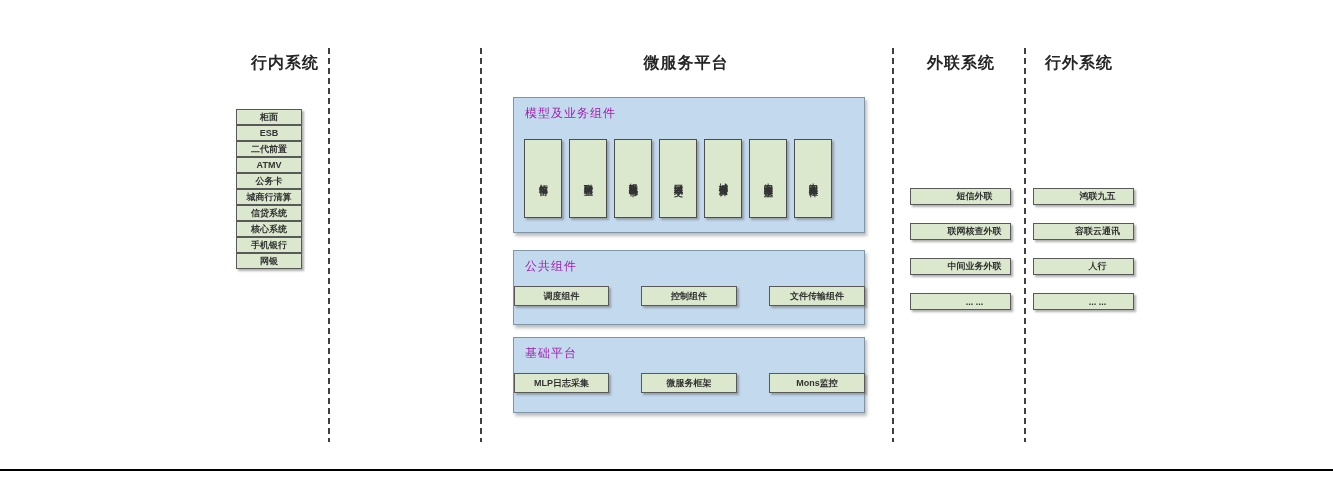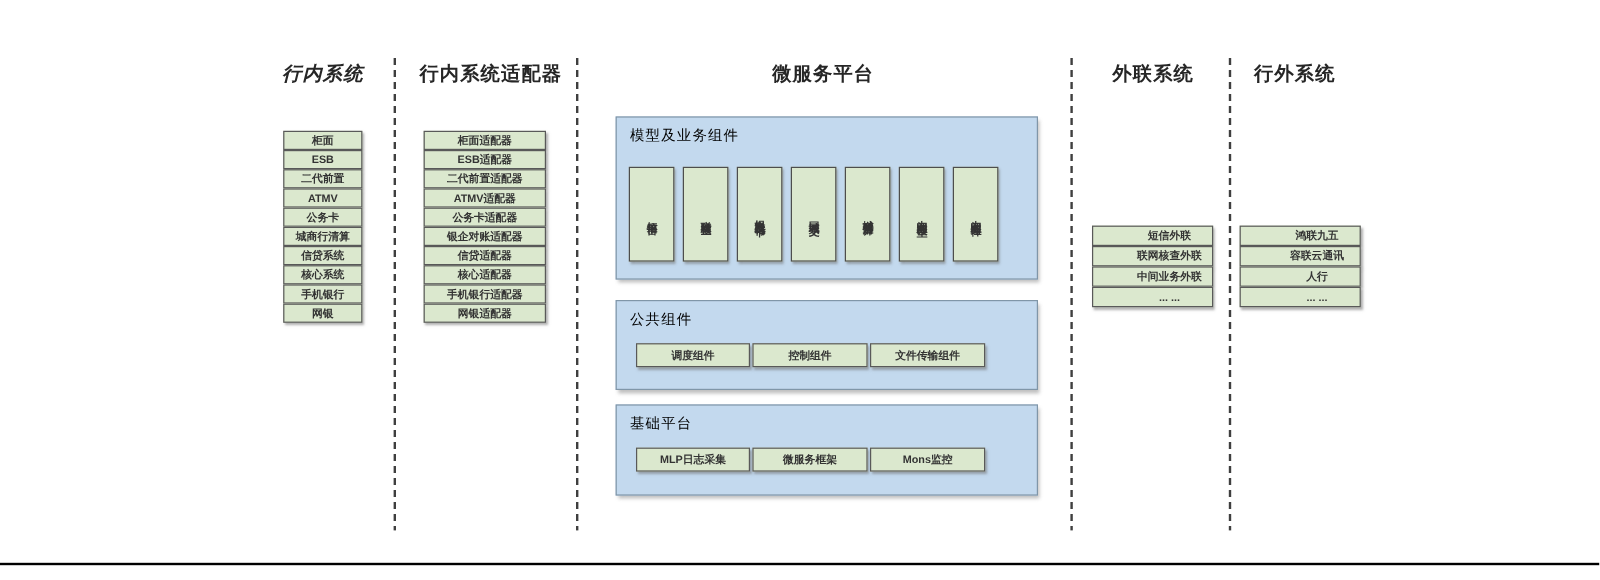"行内系统" div.hdr { font-style: italic -> none; left: 219px -> 235px }
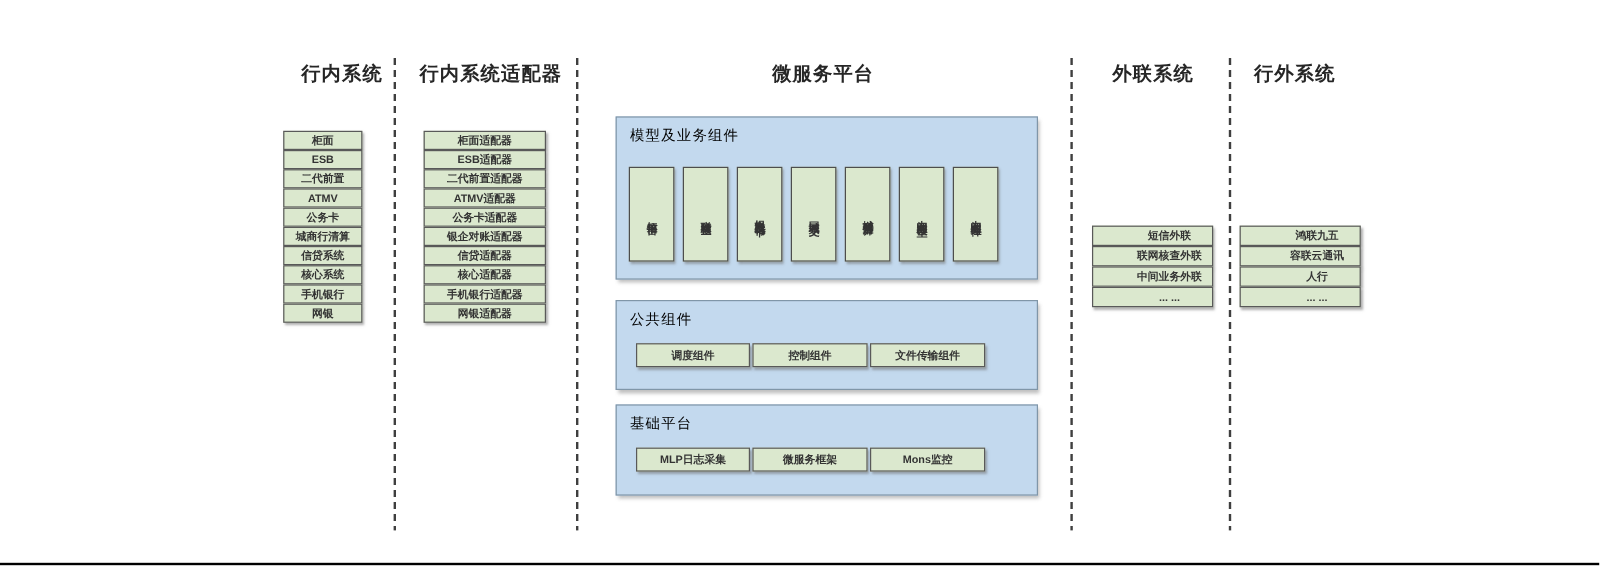"行内系统适配器" div.hdr { html: <div>行内系统适配器</div> -> none }
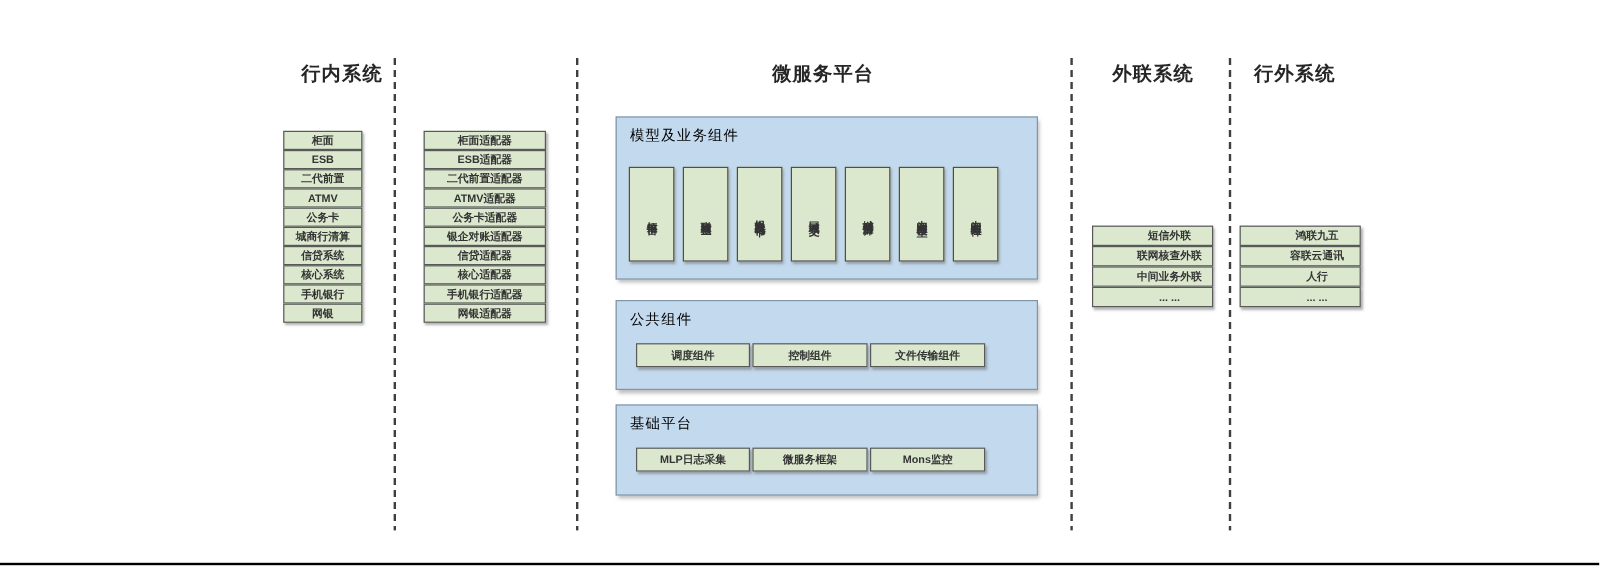"柜面适配器" div.stack { html: <div> <div>柜面适配器</div> <div>ESB适配器</div> <div>二代前置适配器</div> <div>ATMV适配器</div> <div>公务卡适配器</div> <div>银企对账适配器</div> <div>信贷适配器</div> <div>核心适配器</div> <div>手机银行适配器</div> <div>网银适配器</div> </div> -> none }
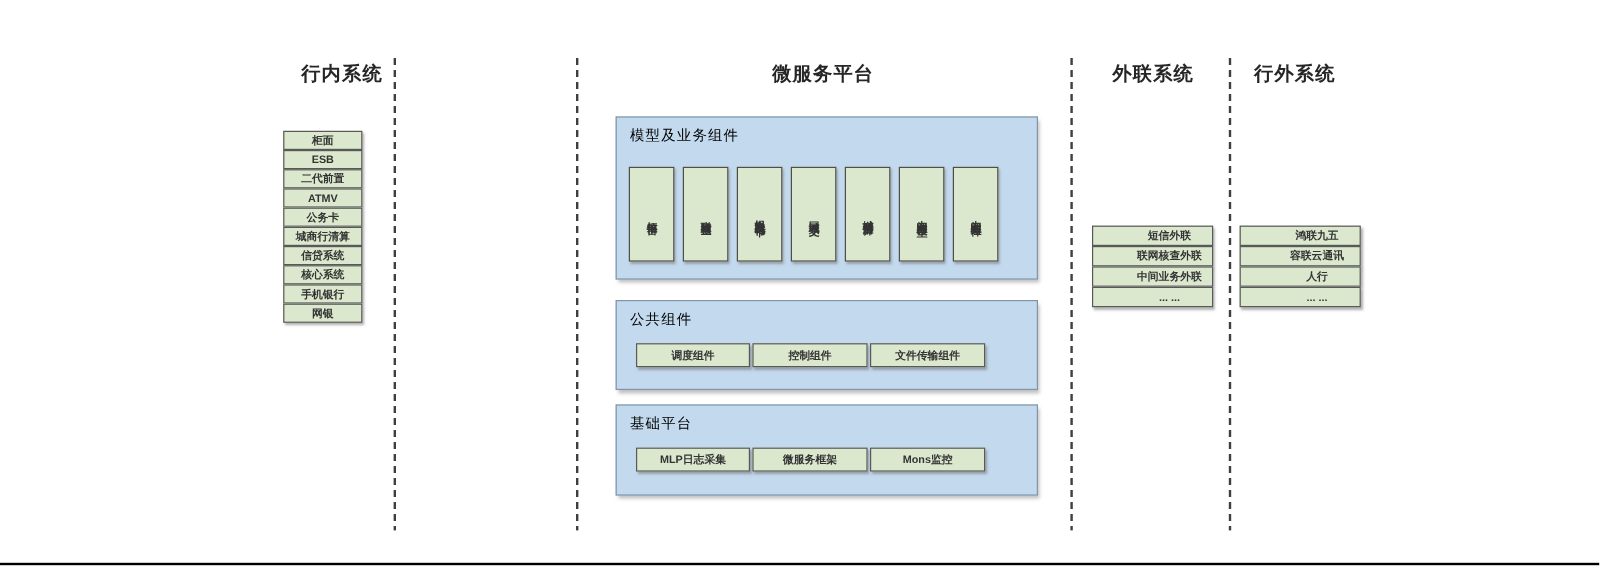"模型及业务组件" .panel-label { color: #000000 -> #a21caf }
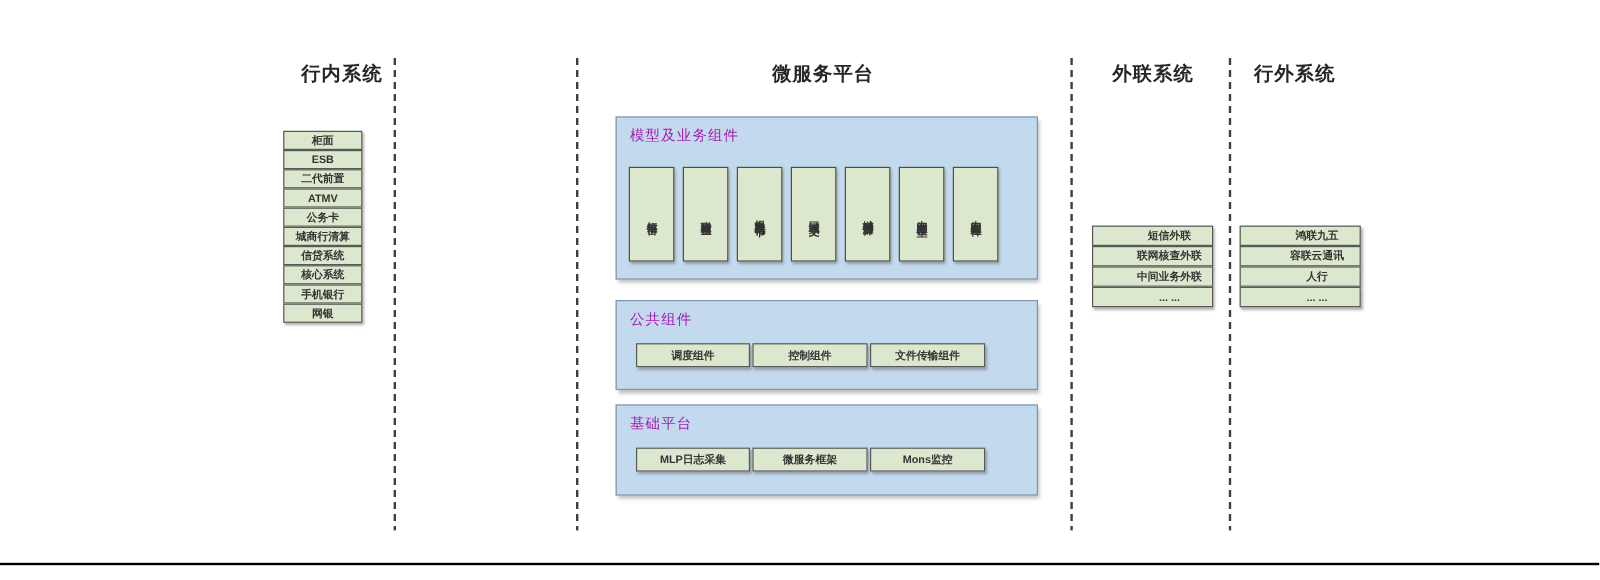"短信外联" .stack-35 .box { margin-bottom: none -> 18px }
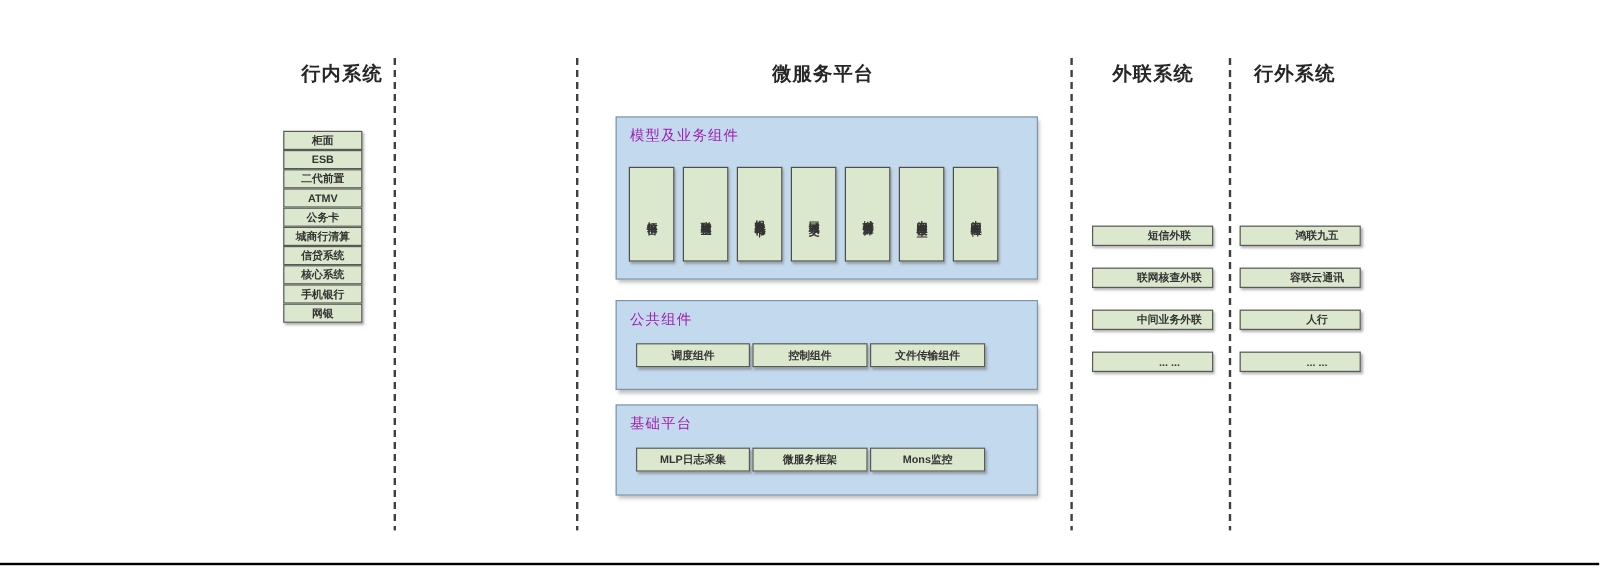"调度组件" .hrow { gap: 2px -> 32px; left: 16px -> 0 }
